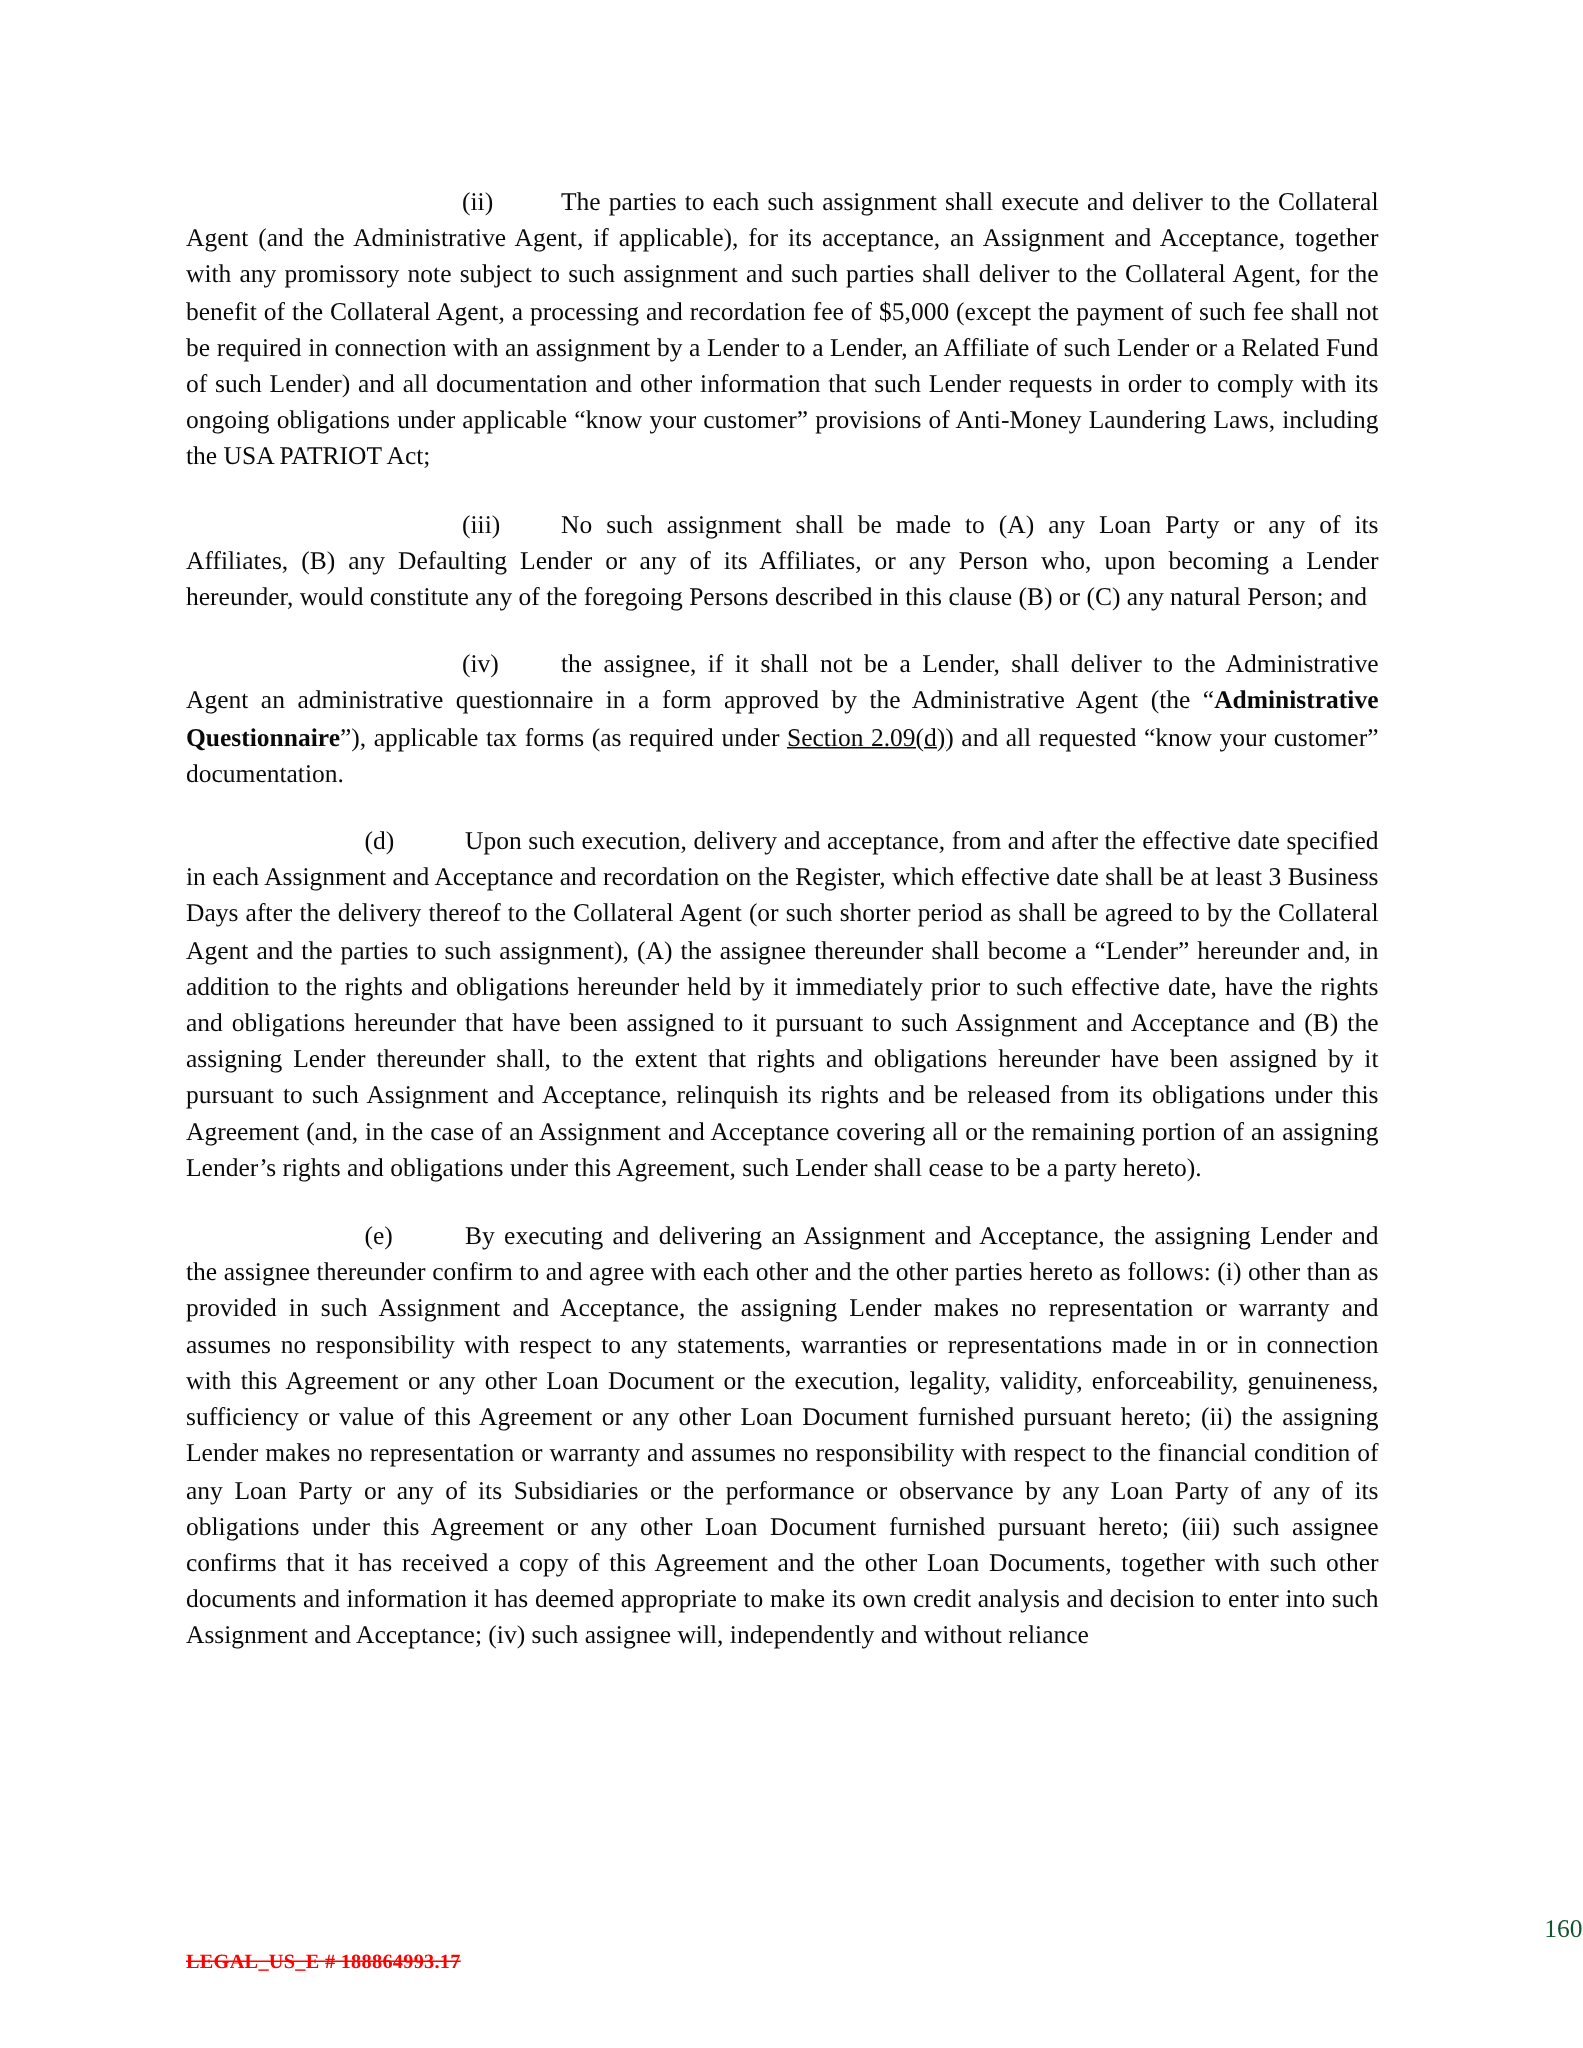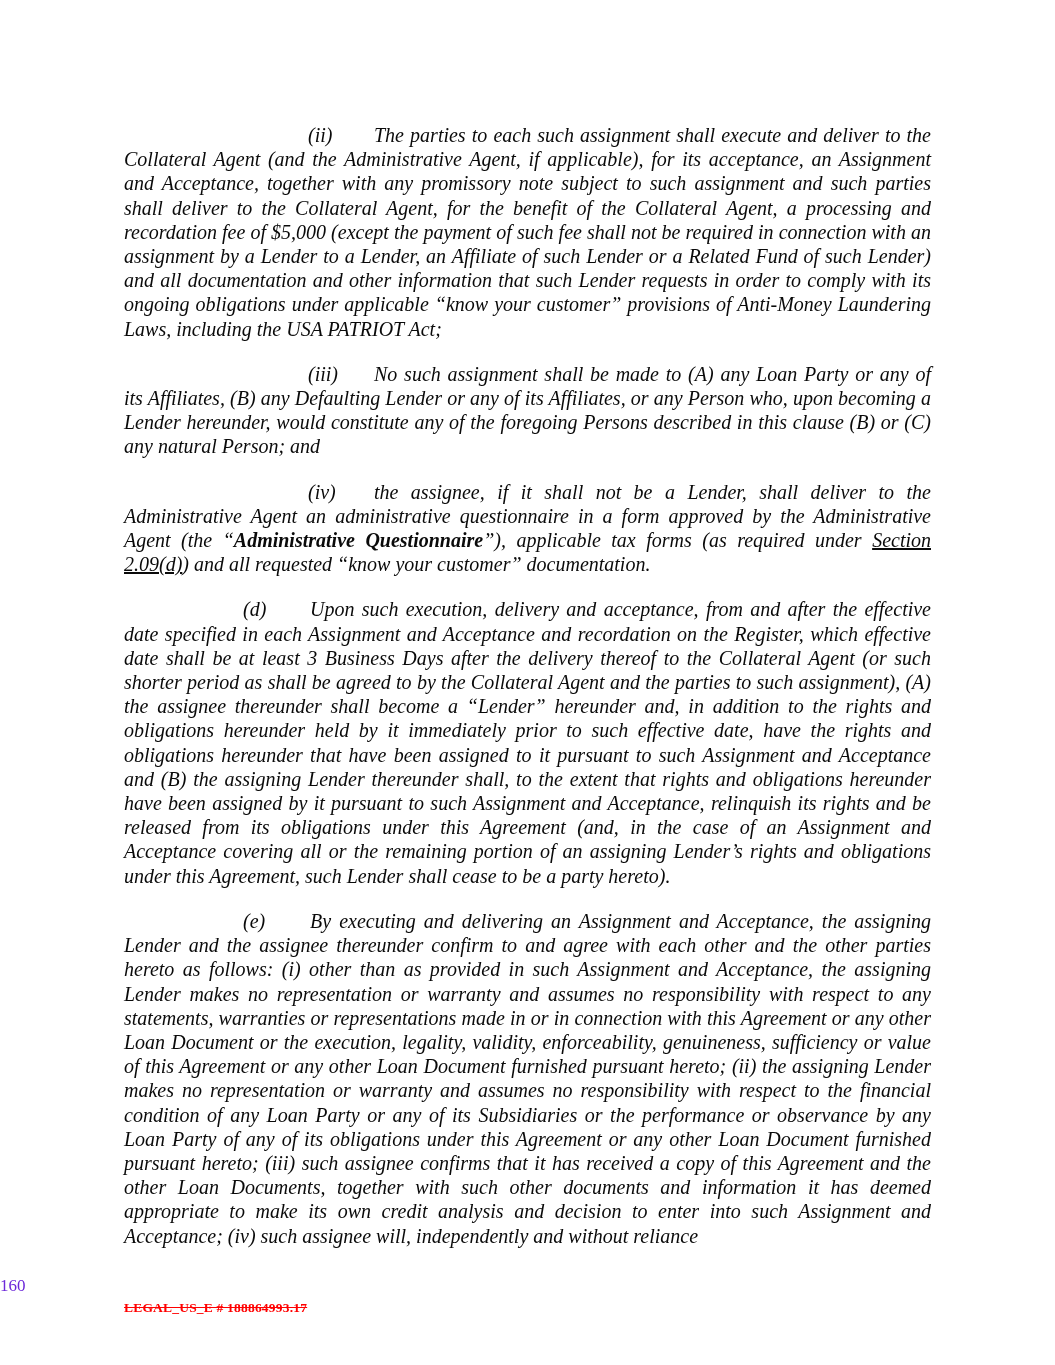"(ii) The parties to each" .para { font-size: 20px -> 17px; font-style: italic -> none; margin: 0 0 21px 0 -> 0 12px 21px 0 }
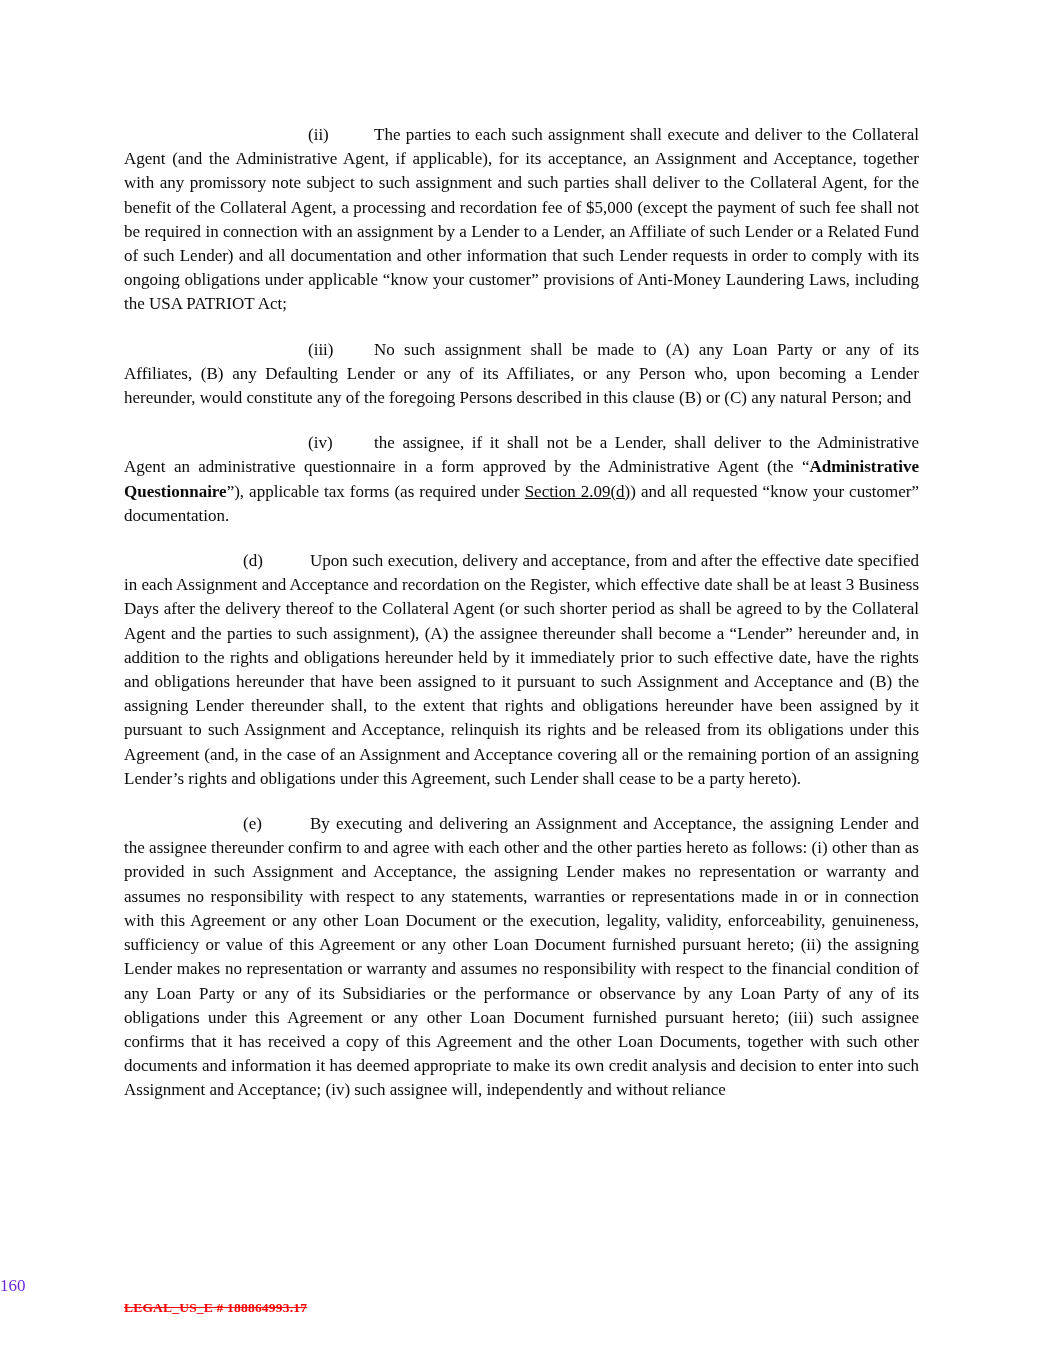"160" .page-number { color: #6d28d9 -> #14532d; text-align: left -> right }
